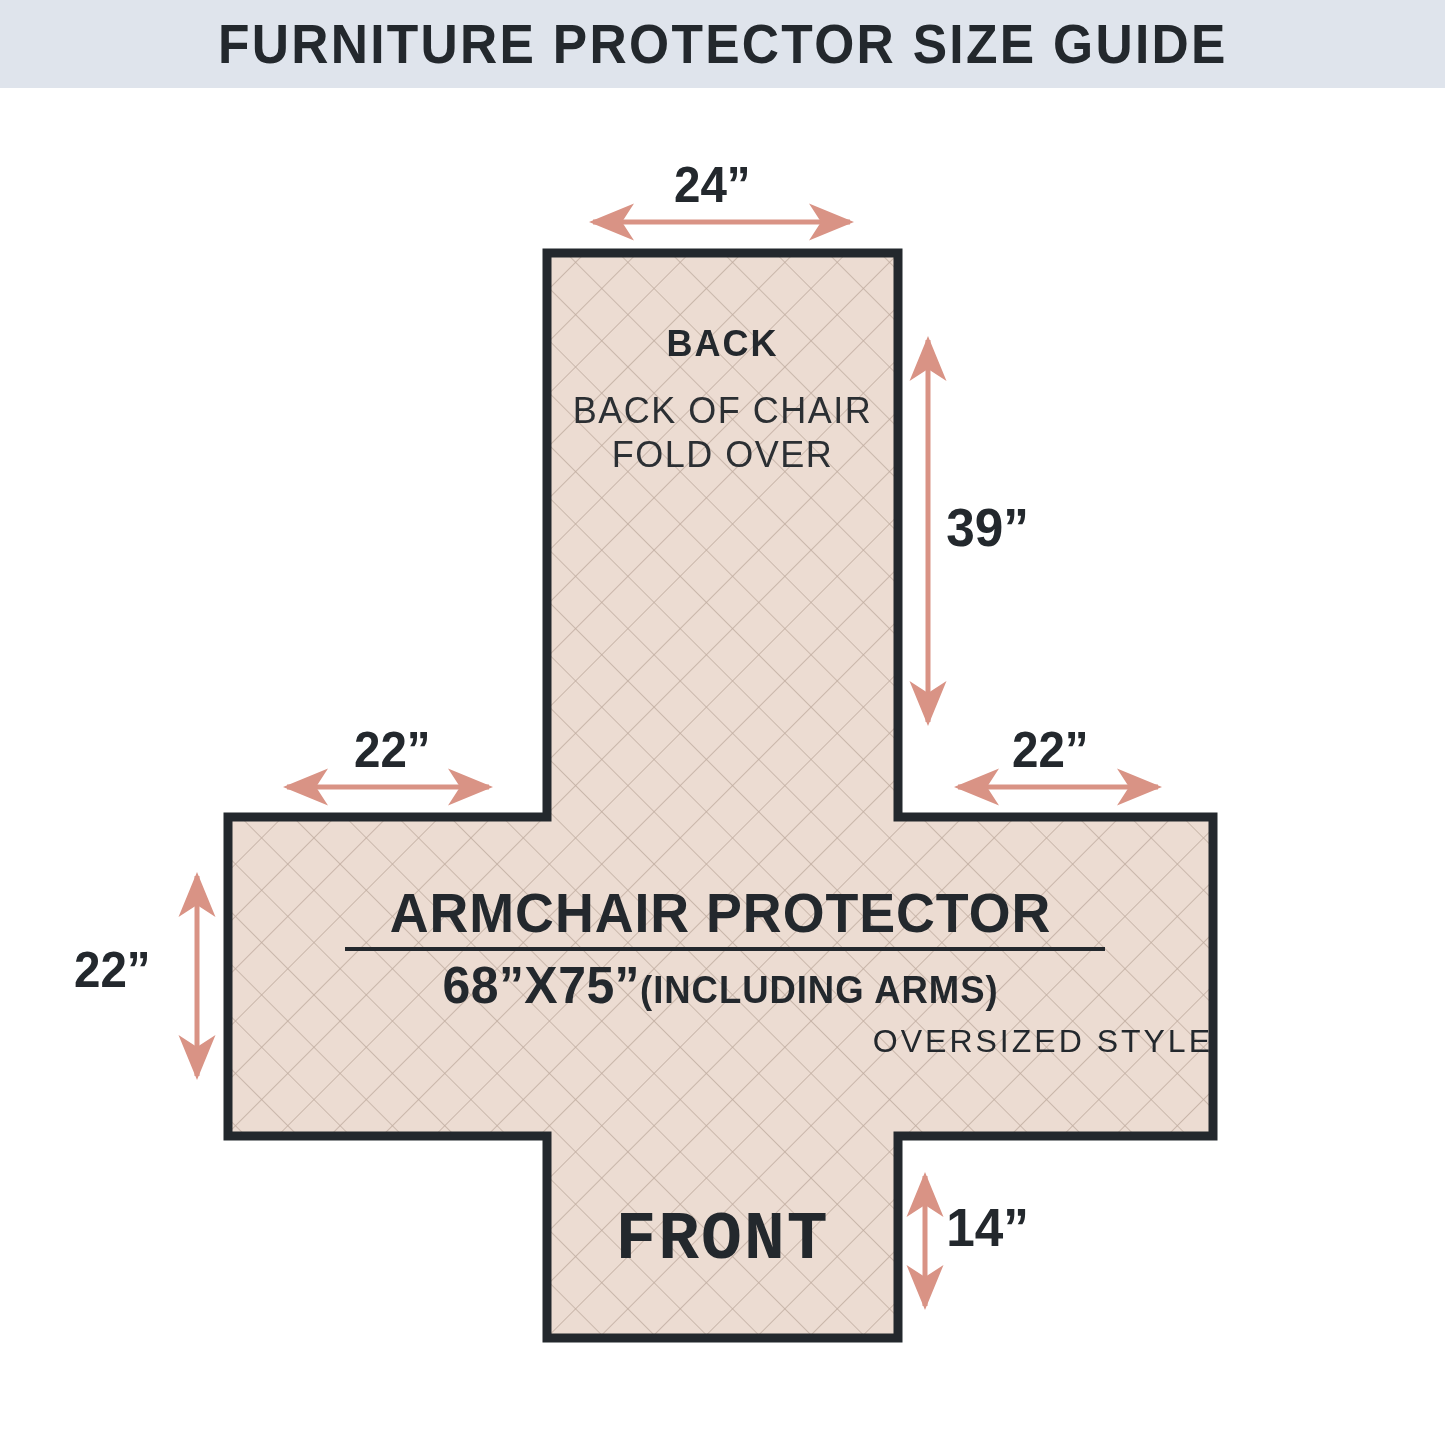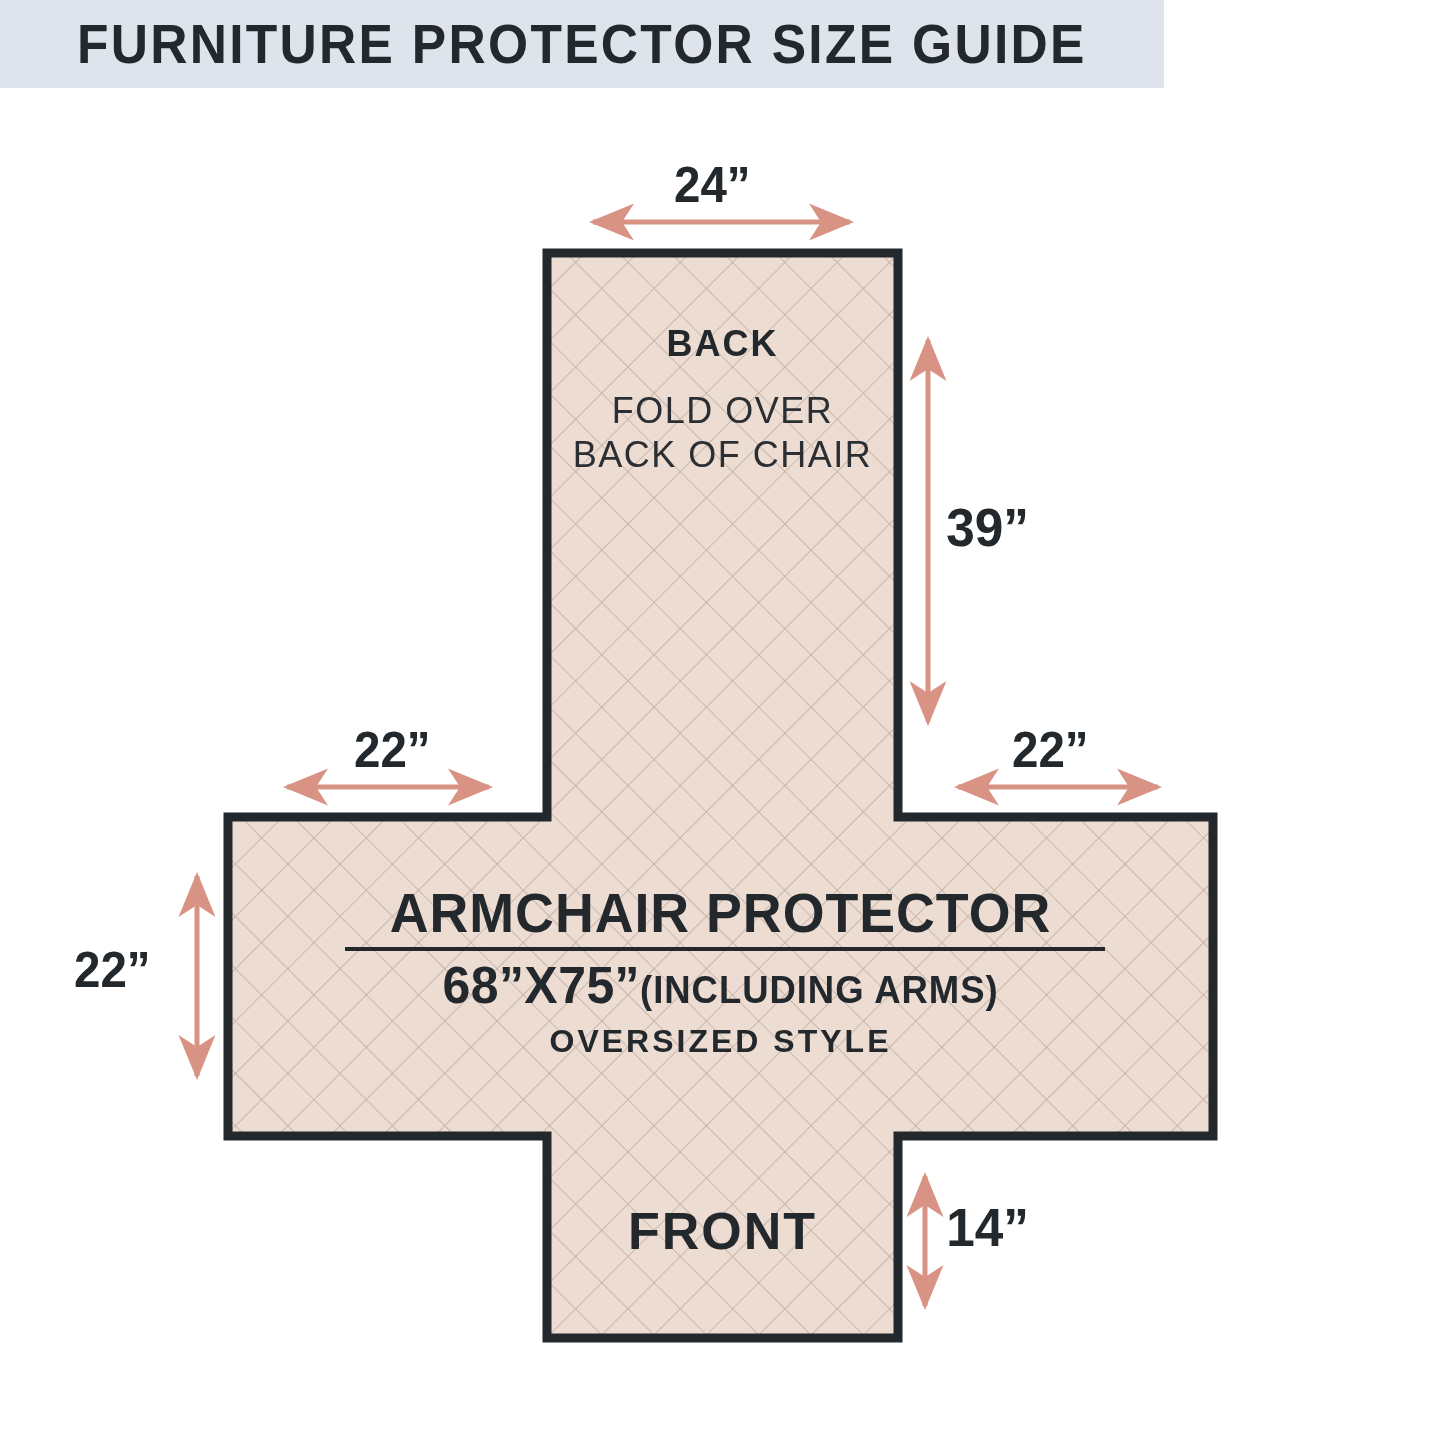"FURNITURE PROTECTOR SIZE GUIDE" .header-bar { width: 1164px -> 1445px }
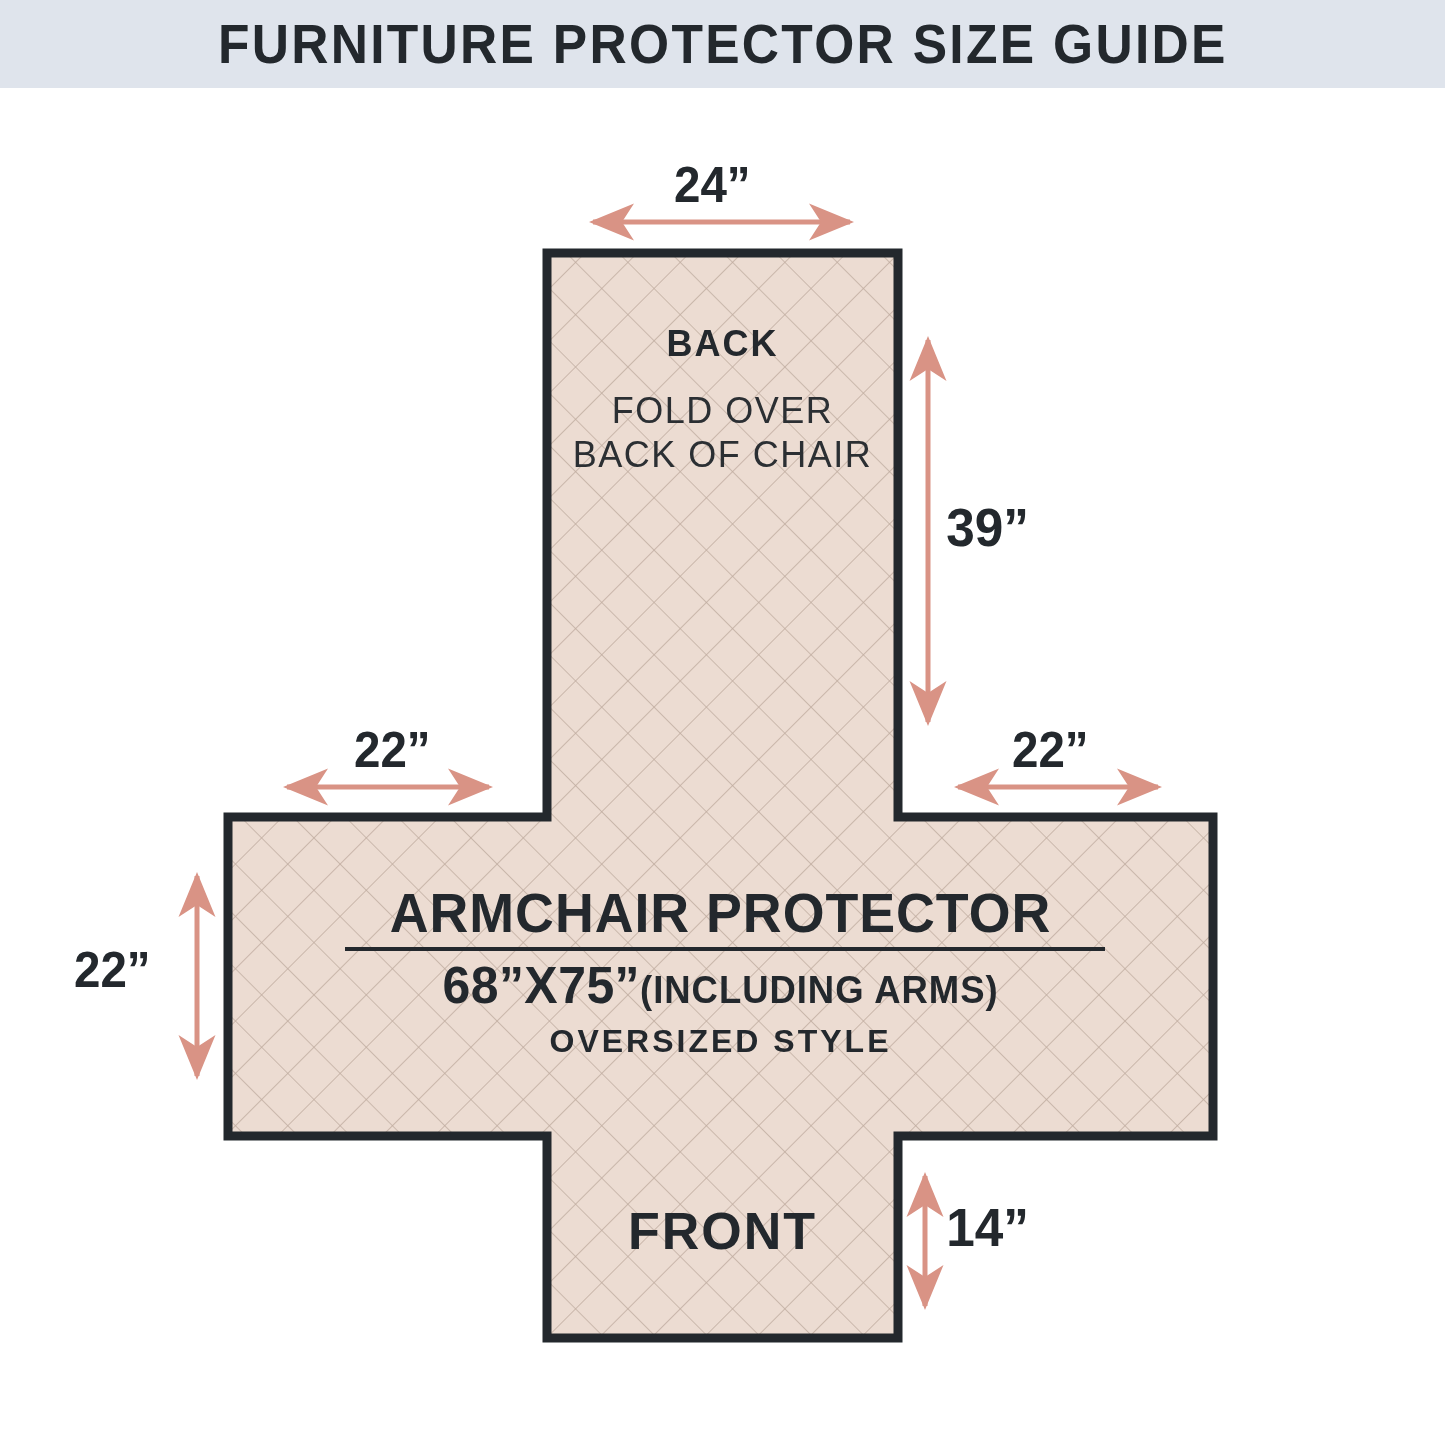"FOLD OVER" div { order: before "BACK OF CHAIR" -> after "BACK OF CHAIR" }
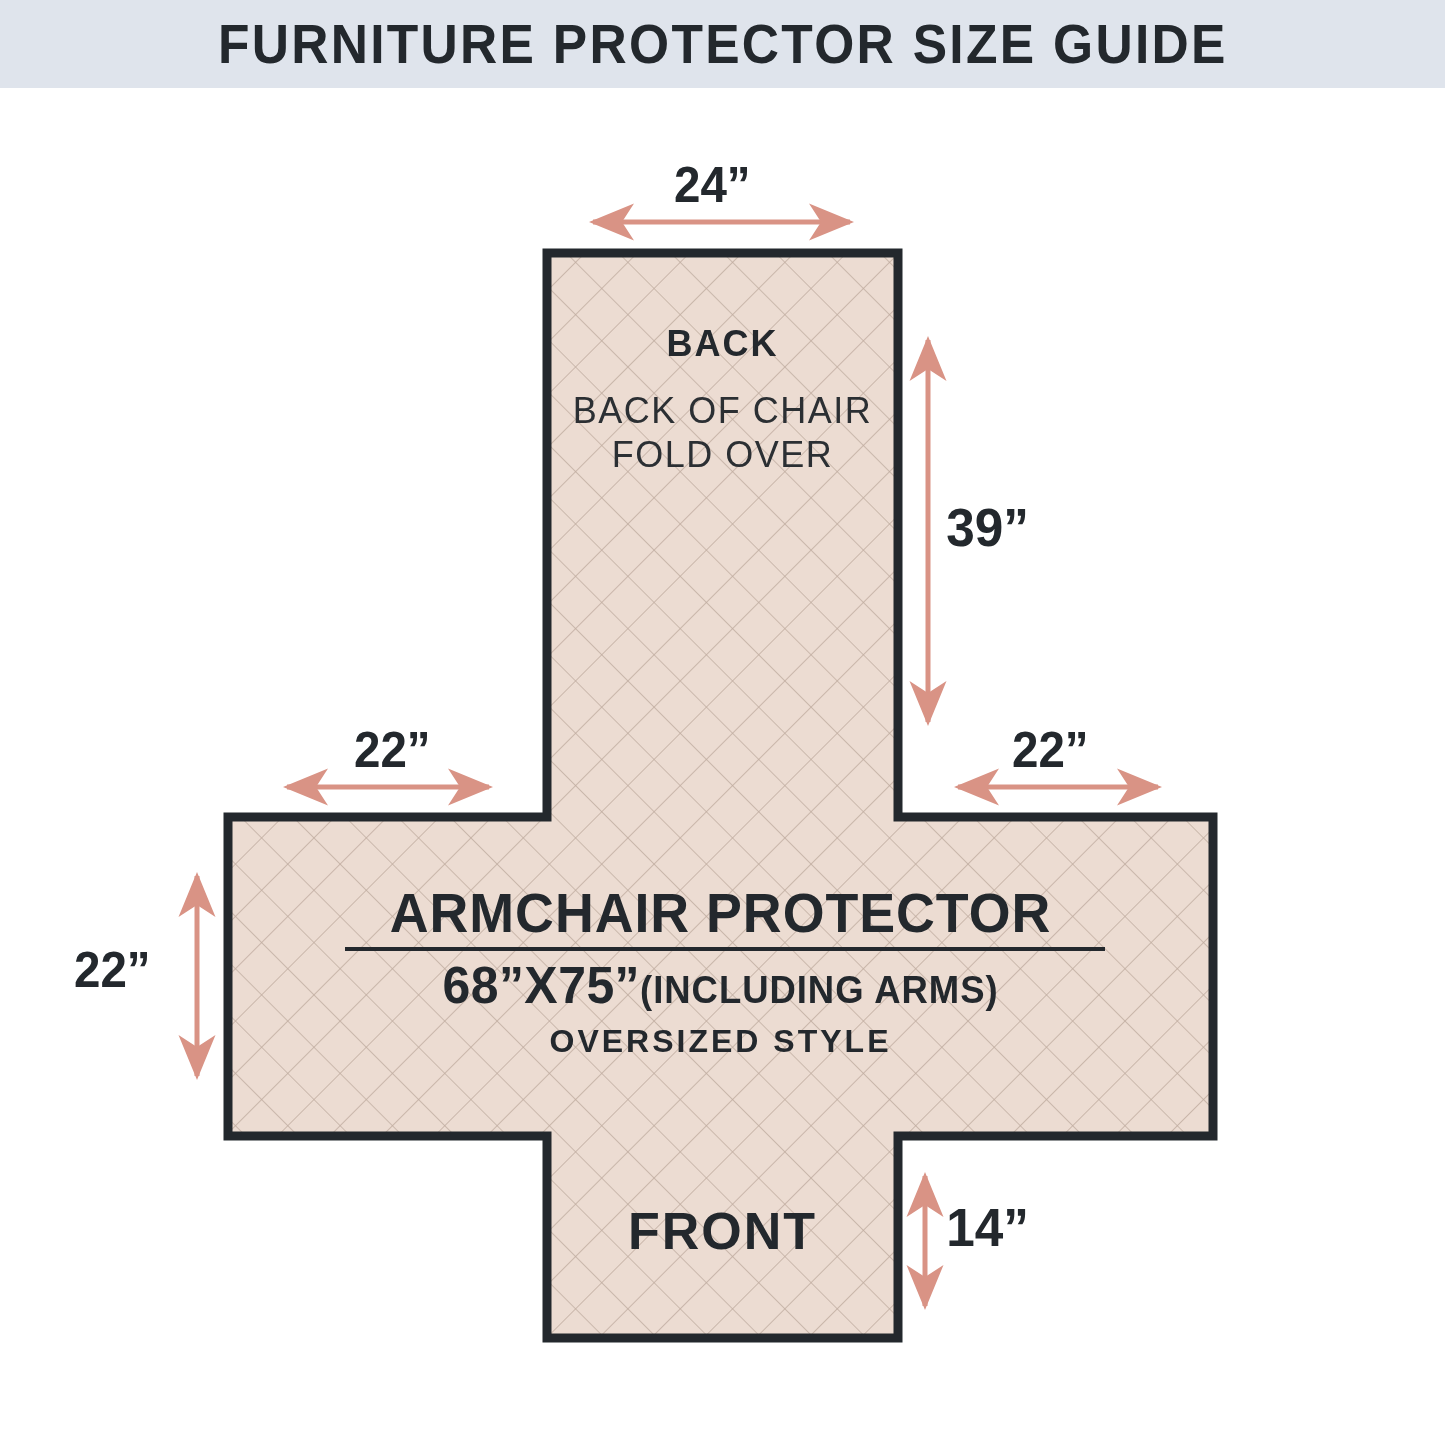"OVERSIZED STYLE" .center-style { font-weight: 700 -> 400; text-align: none -> right }
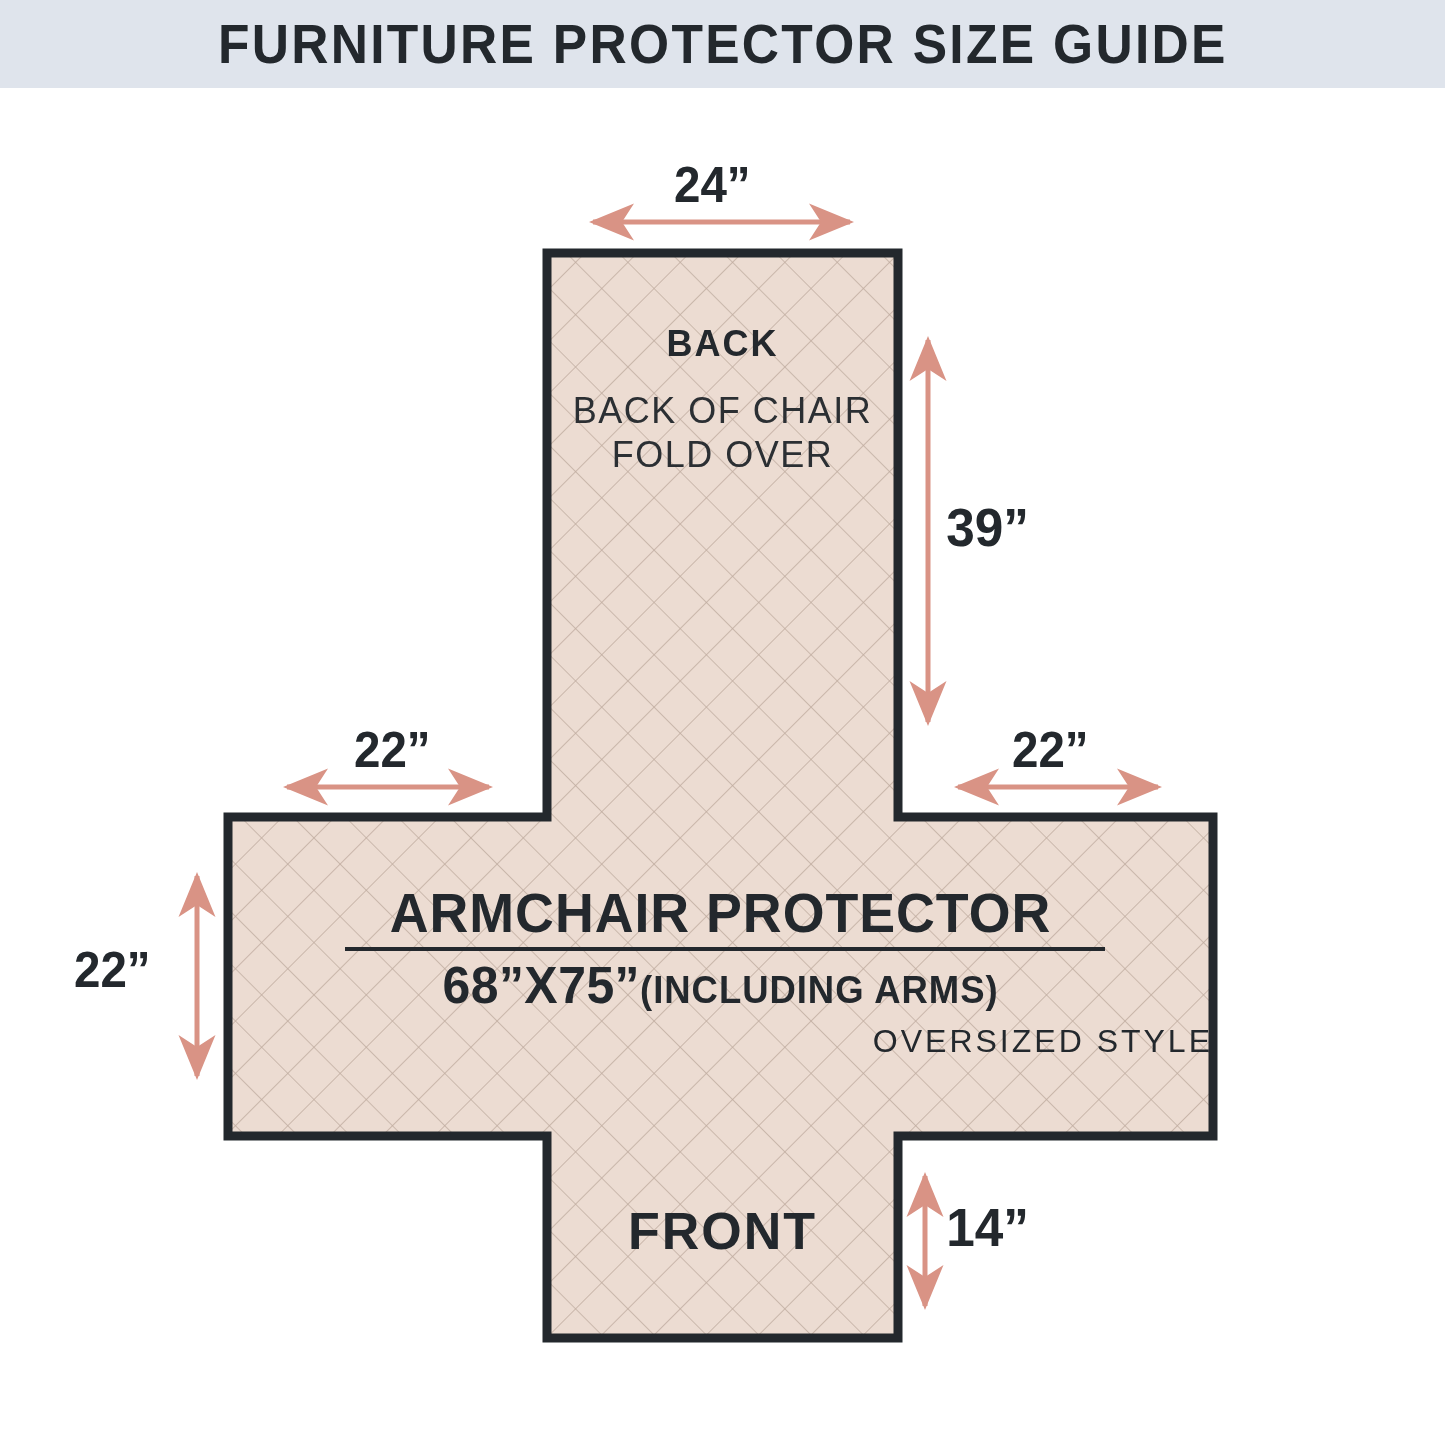"FRONT" .front-title { font-family: none -> Liberation Mono, monospace; font-size: 52px -> 68px }
